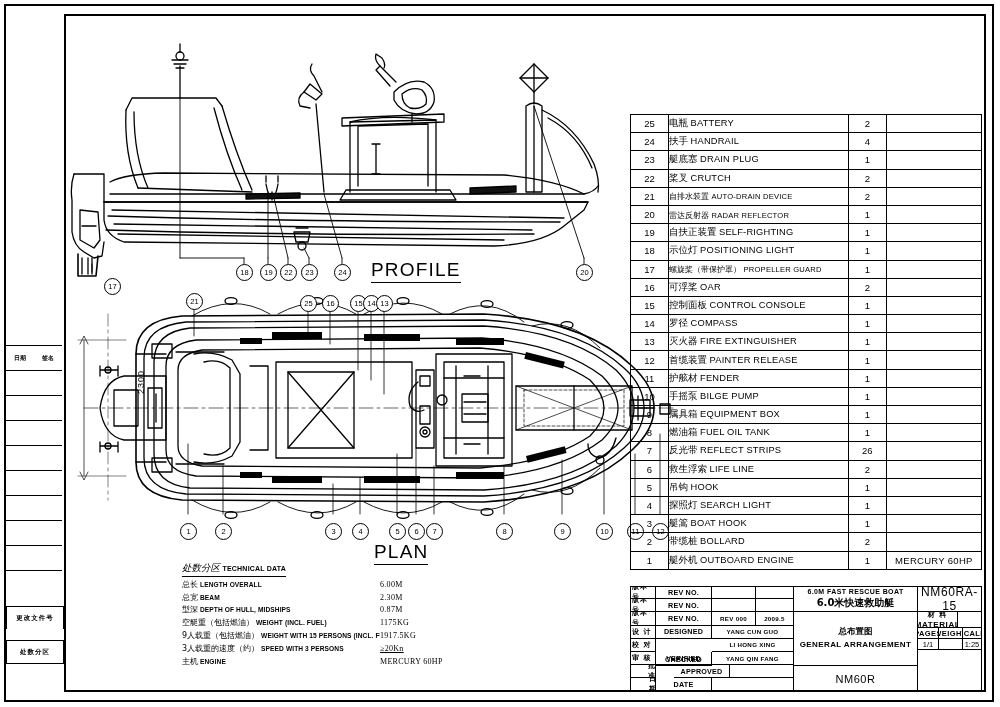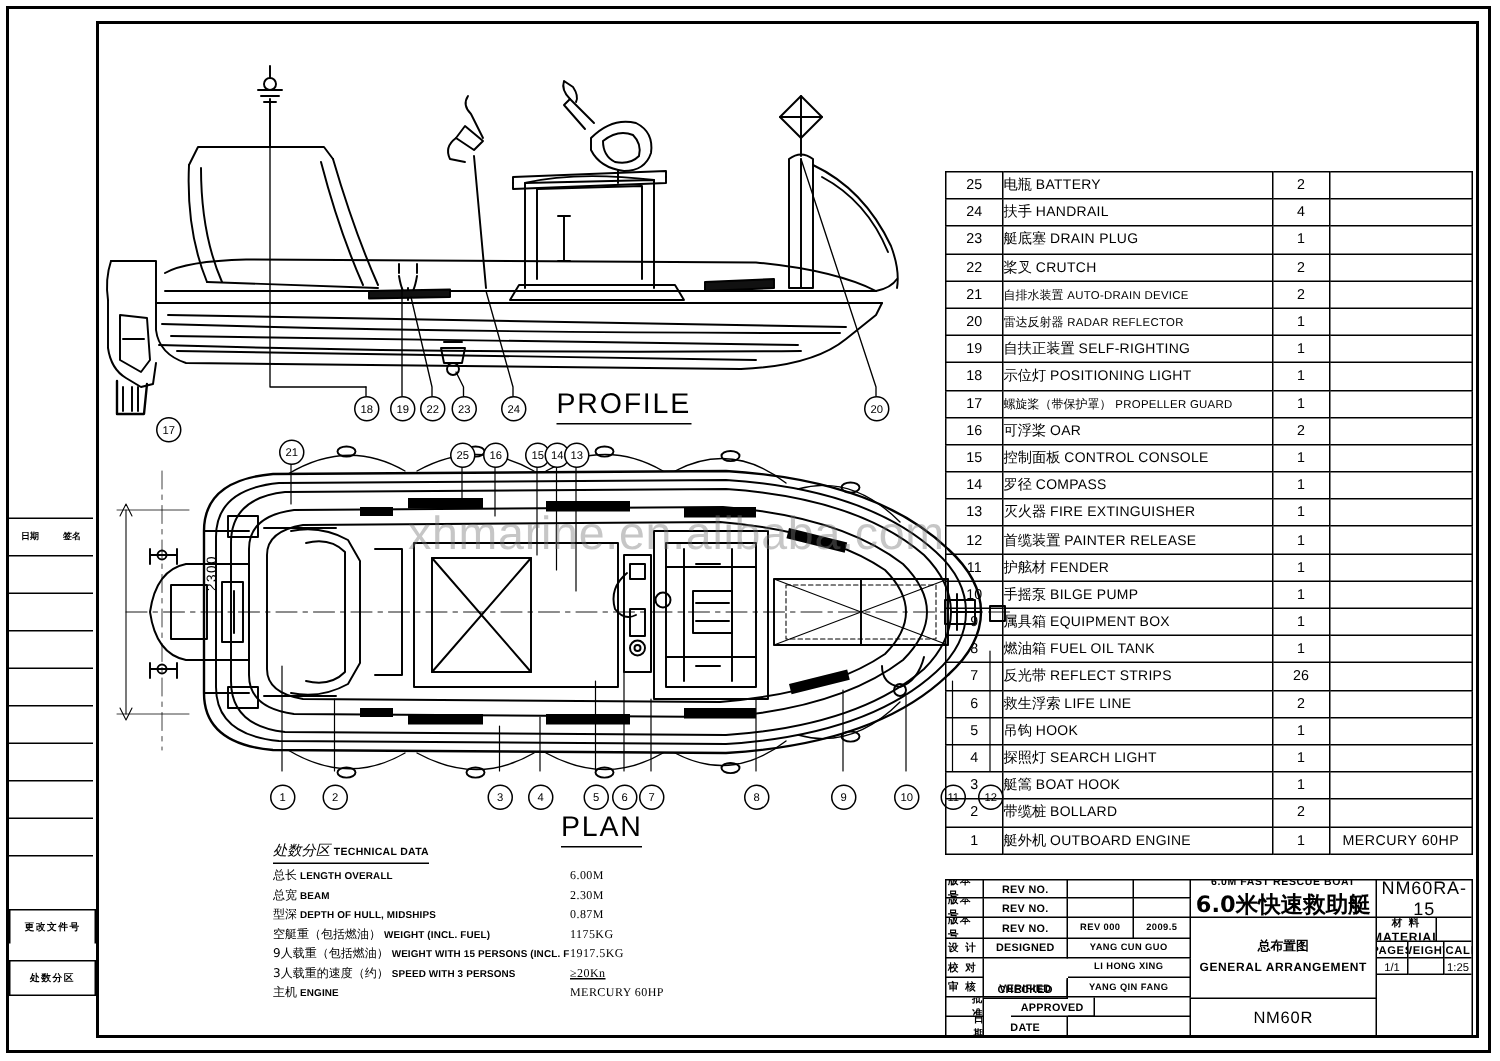"xhmarine.en.alibaba.com" div.watermark { html: <div>xhmarine.en.alibaba.com</div> -> none }
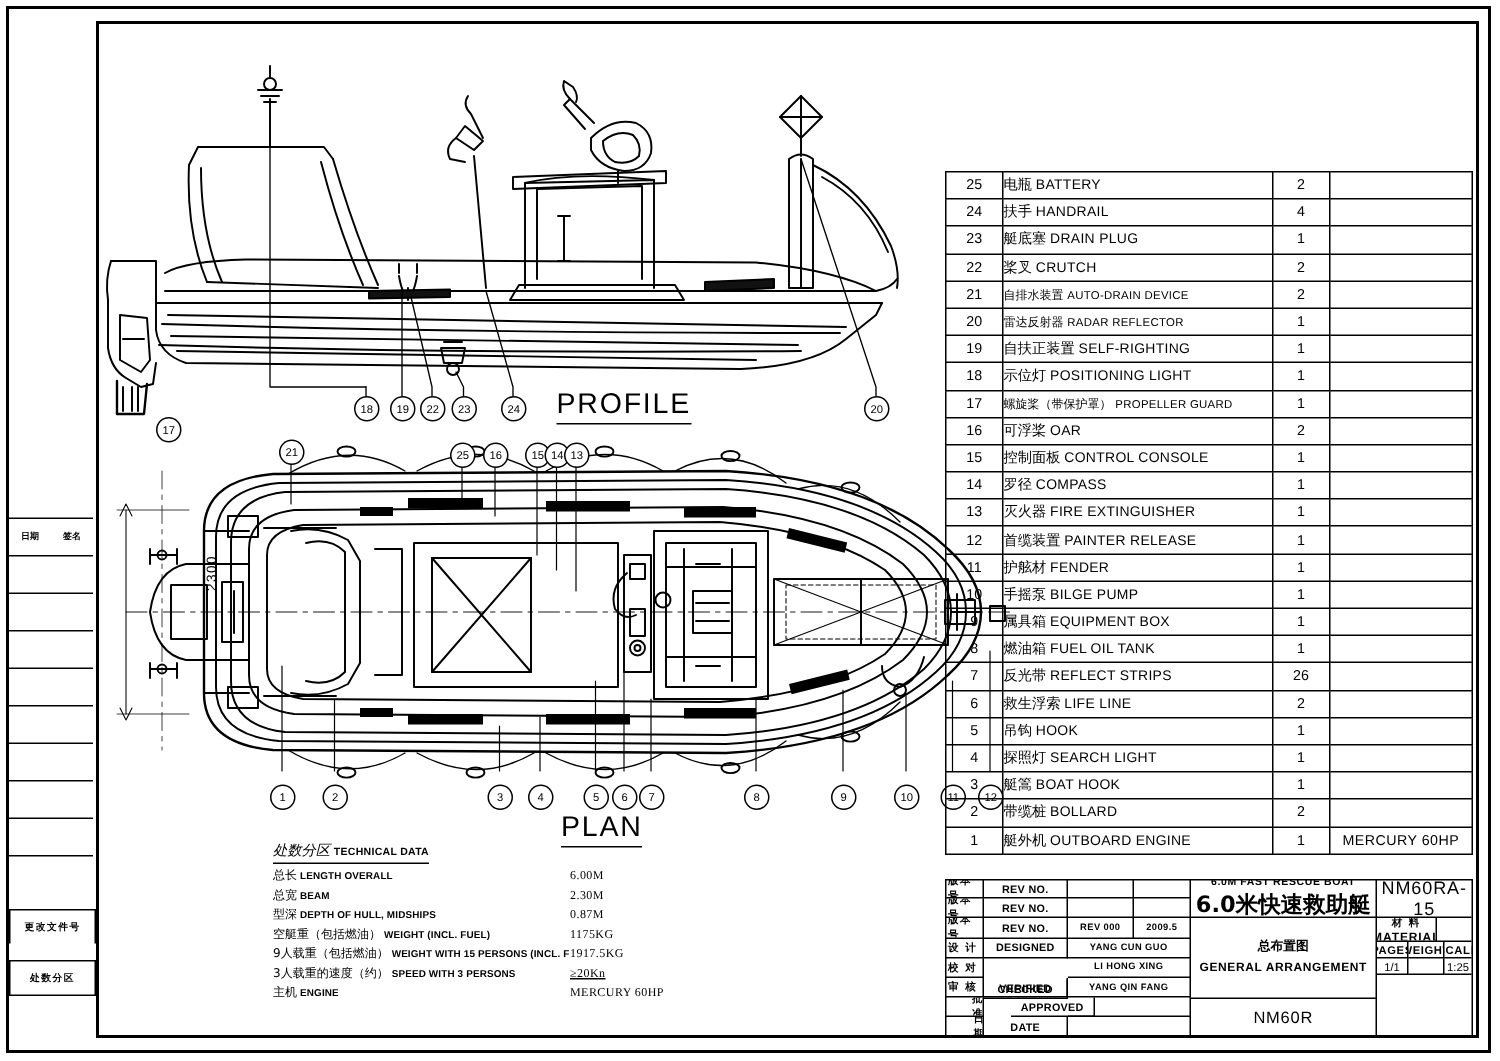"6.0米快速救助艇" .tb-title-cn { font-size: 15px -> 10px }
